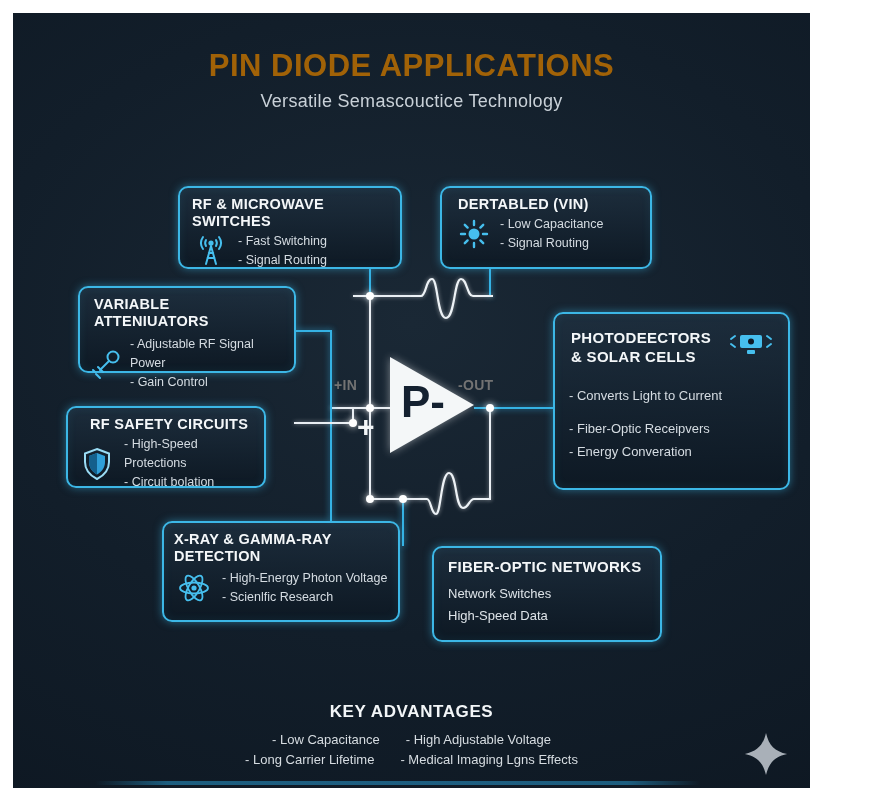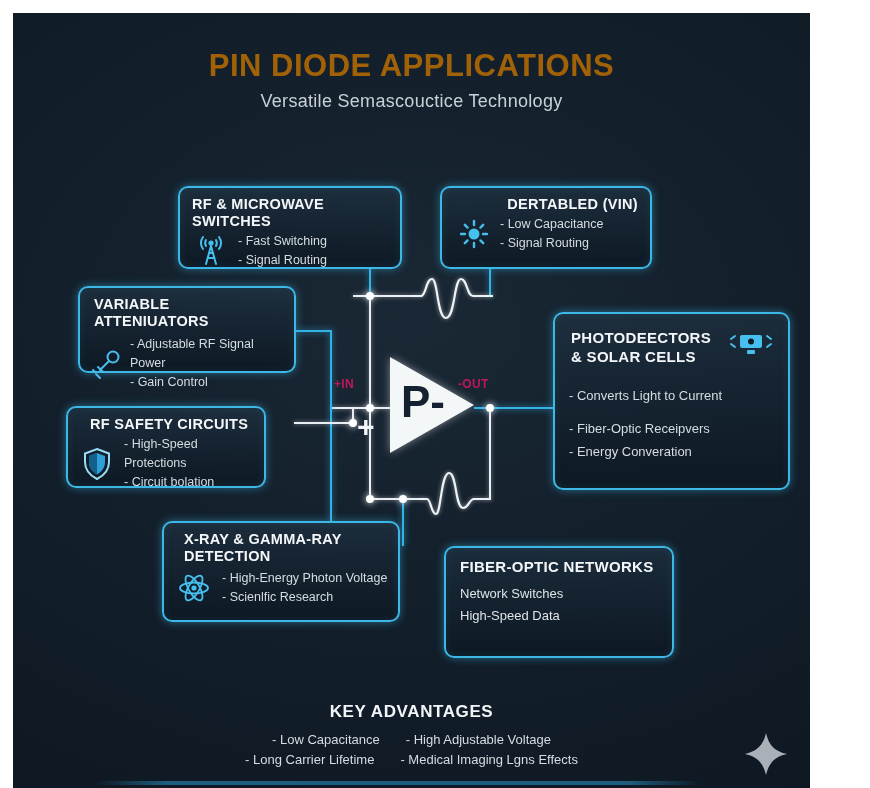"DERTABLED (VIN)" div.box-title { text-align: right -> none }
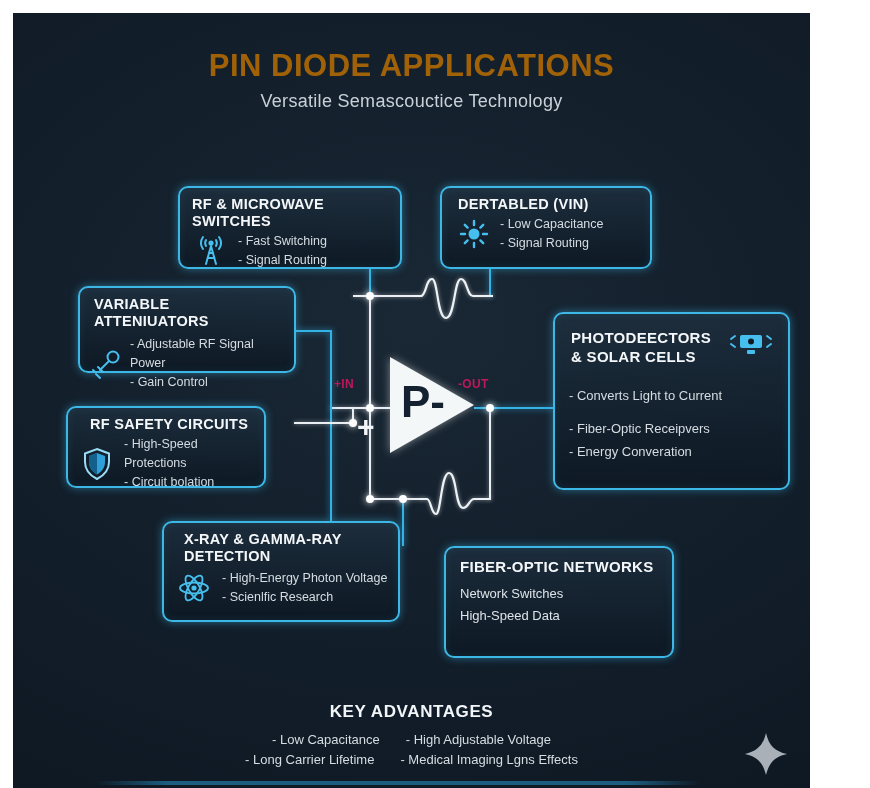"+IN" .lbl { color: #be185d -> #737373; font-size: 12px -> 14px }
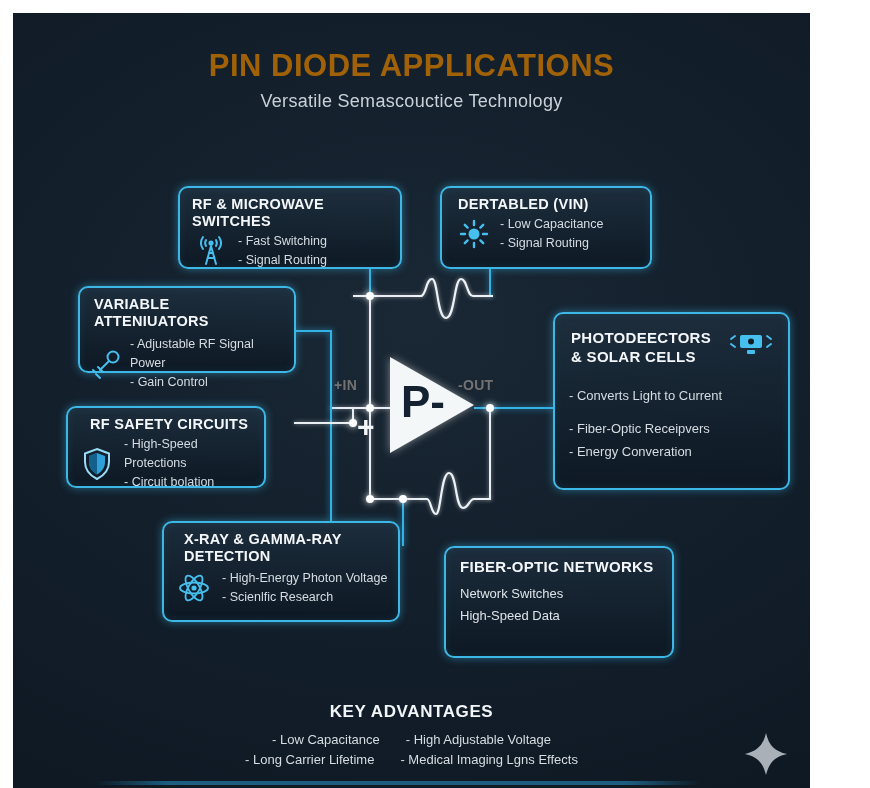"X-RAY & GAMMA-RAY DETECTION" div.box-title { padding-left: 20px -> 10px }
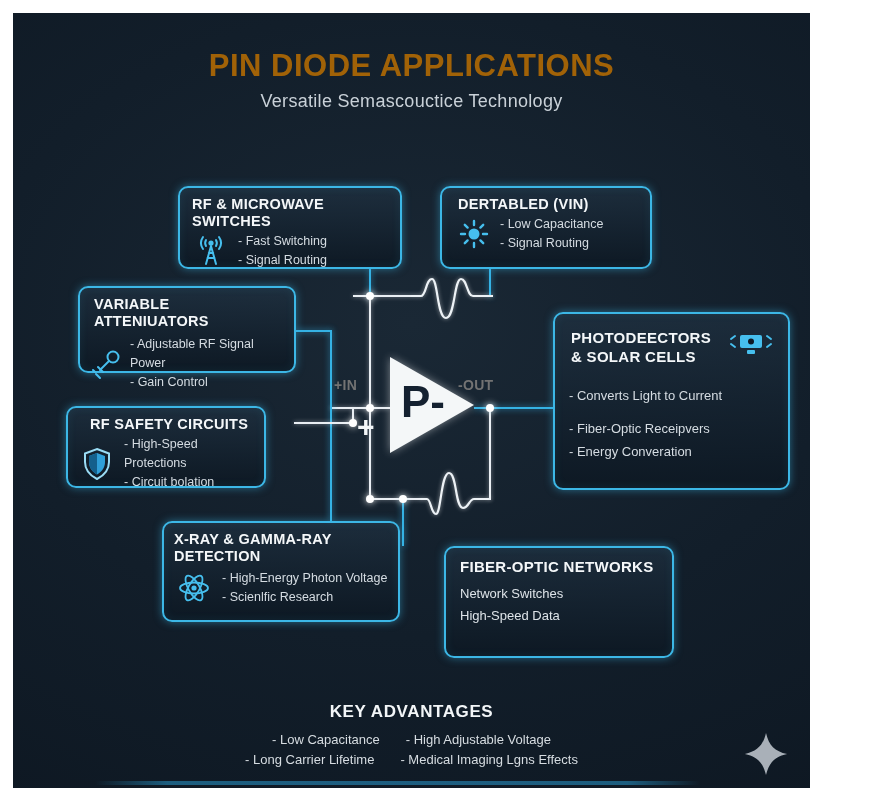"FIBER-OPTIC NETWORKS" div.box { height: 112px -> 96px; left: 444px -> 432px }
